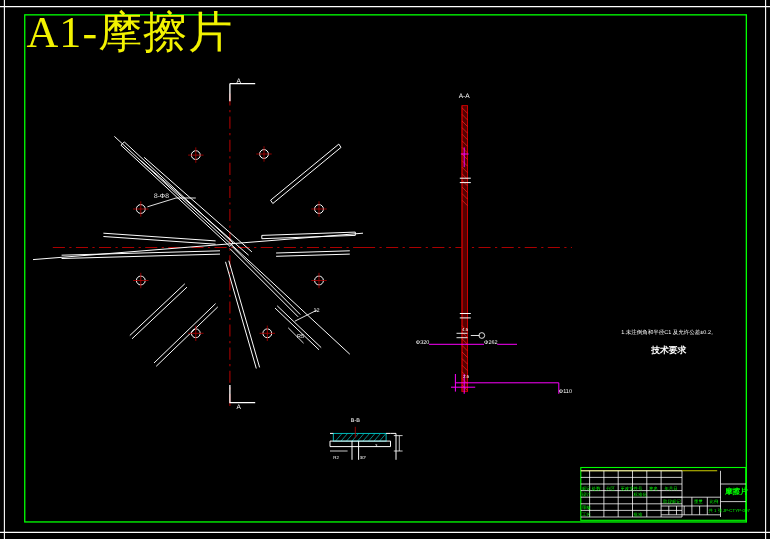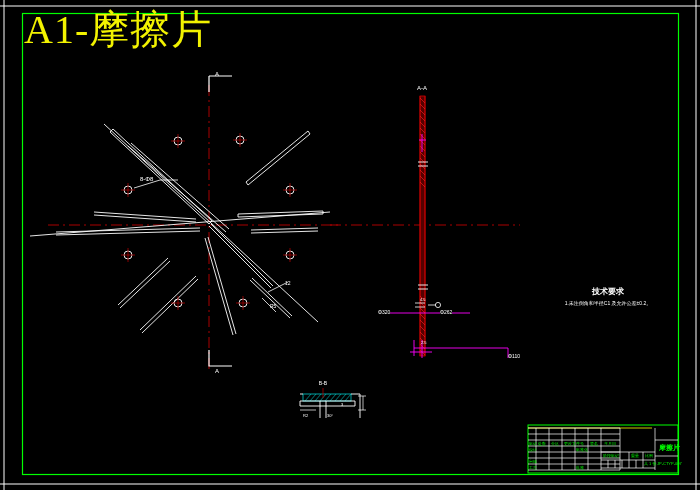"技术要求" .t8 { margin-top: none -> 27px }
